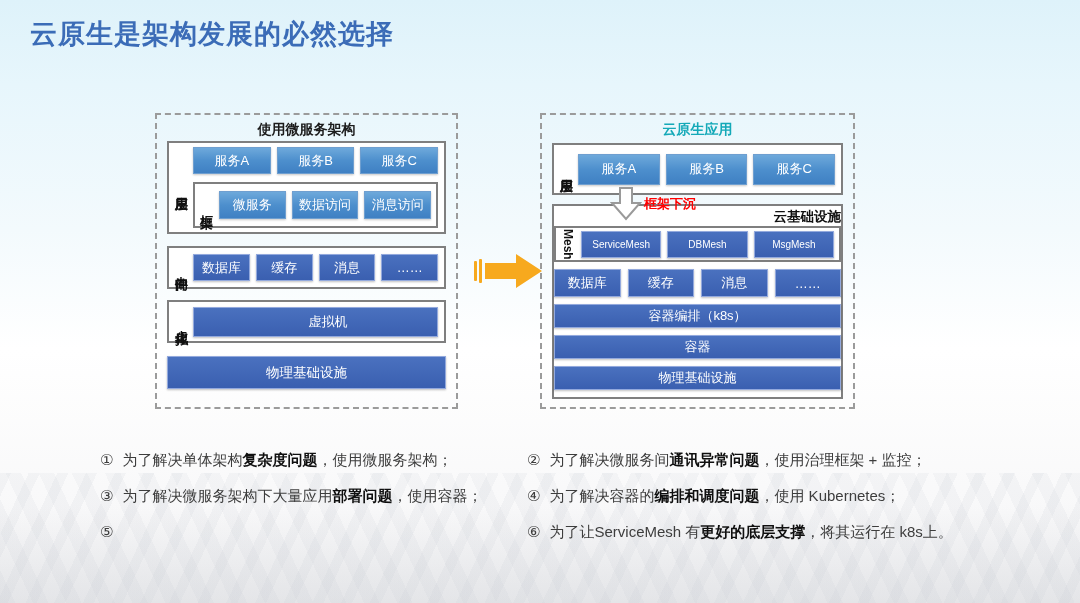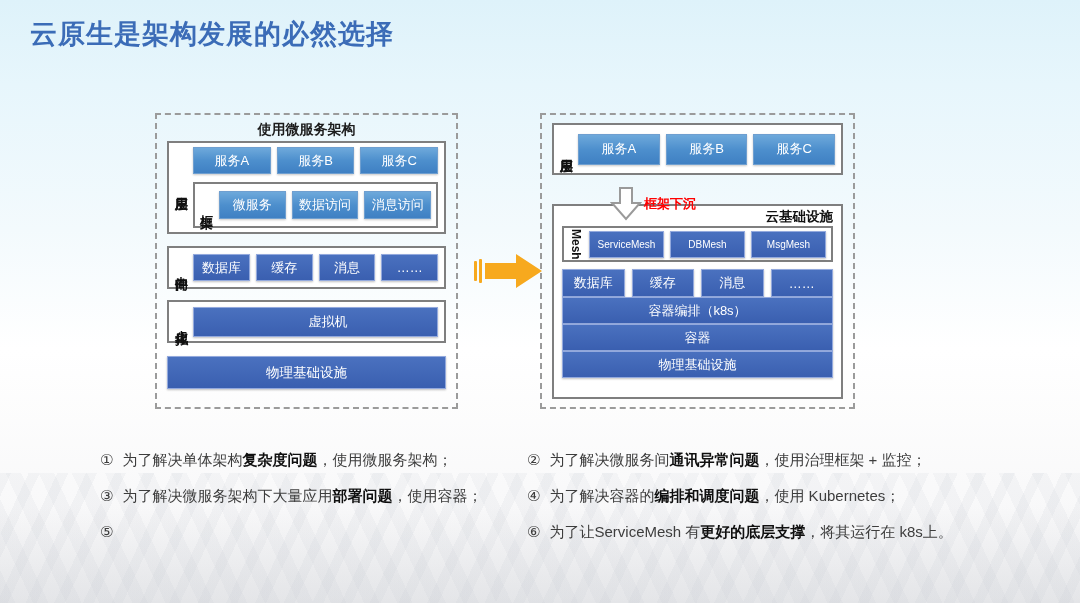"云原生应用" div.panel-title { html: none -> <div>云原生应用</div> }
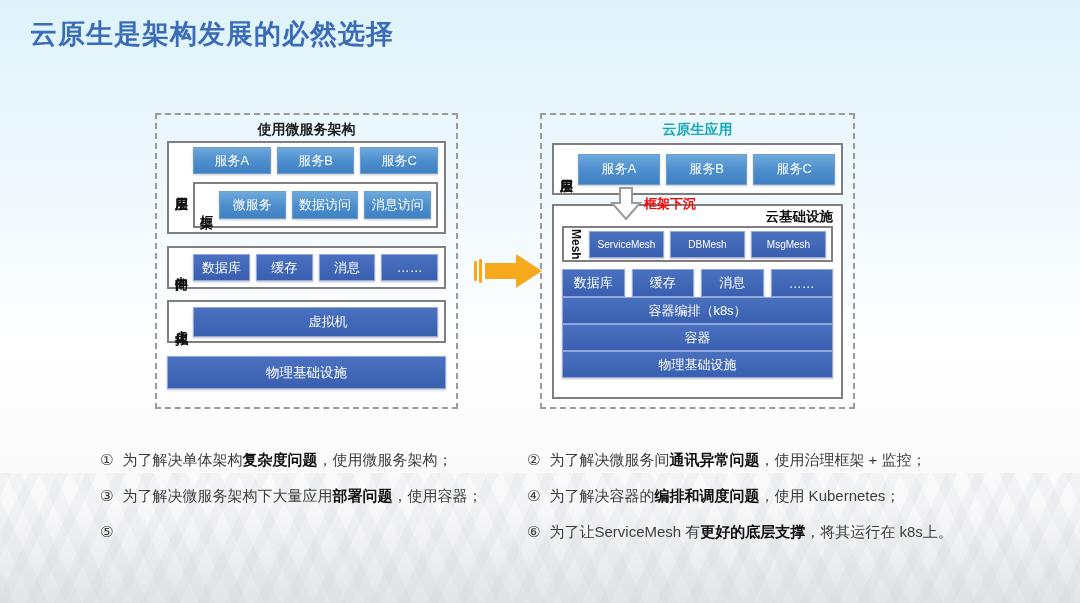"云基础设施" .cloud-box { justify-content: none -> center; padding: 2px 8px 7px -> 2px 0 7px }
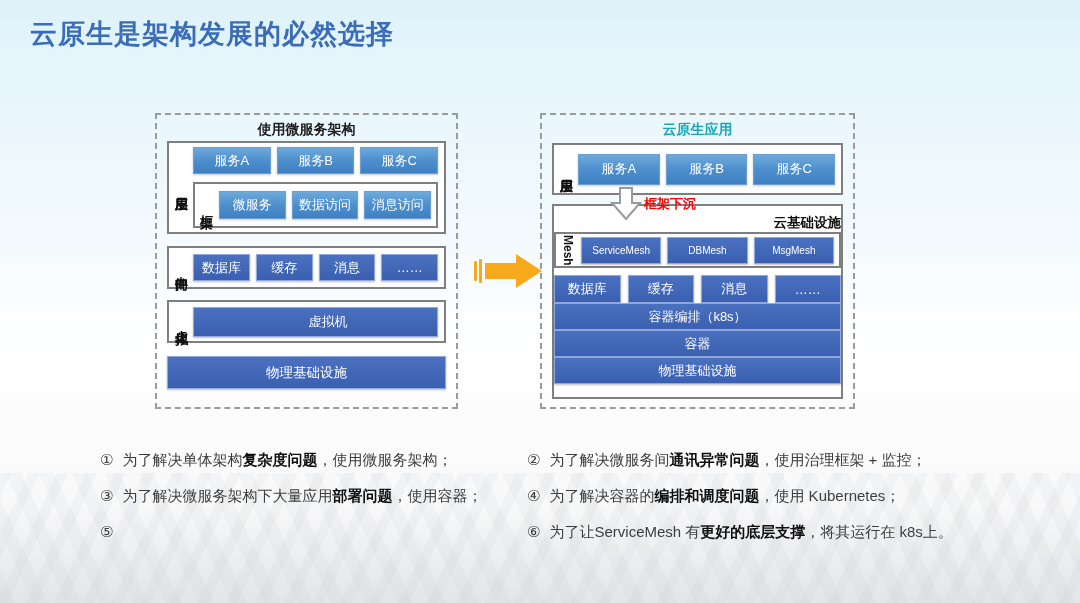"容器编排（k8s）" .cloud-wide { margin-top: none -> 7px }
